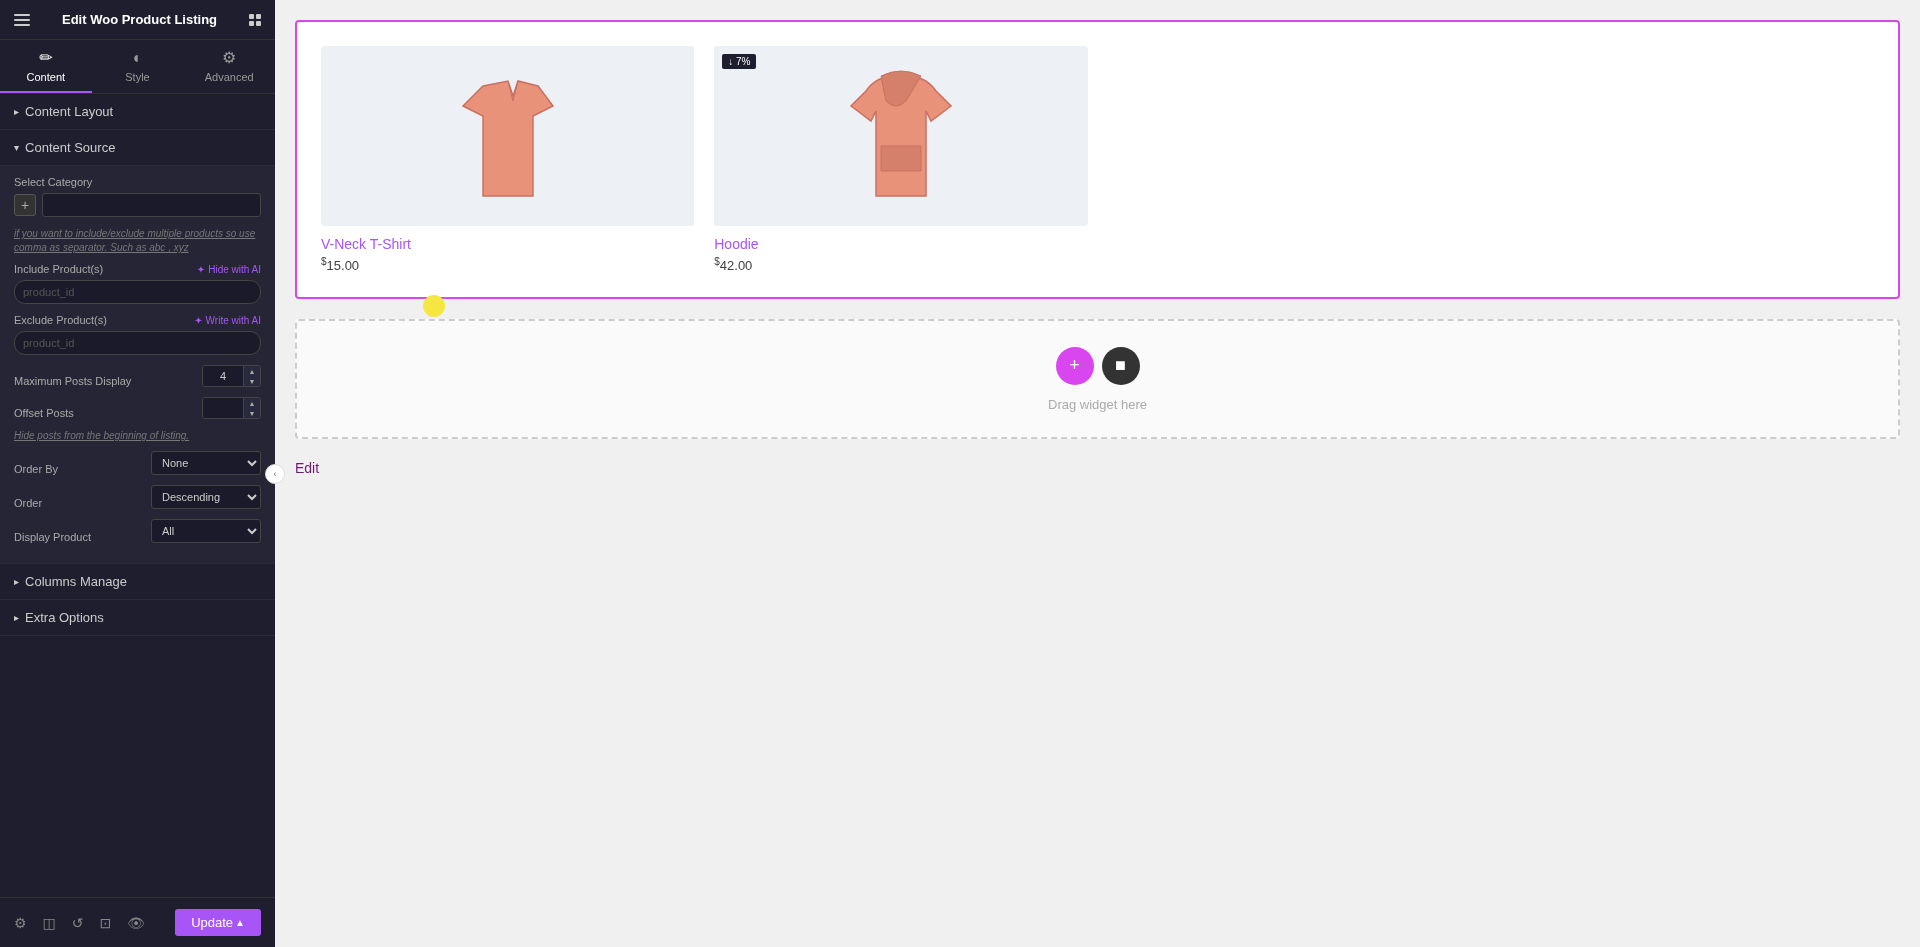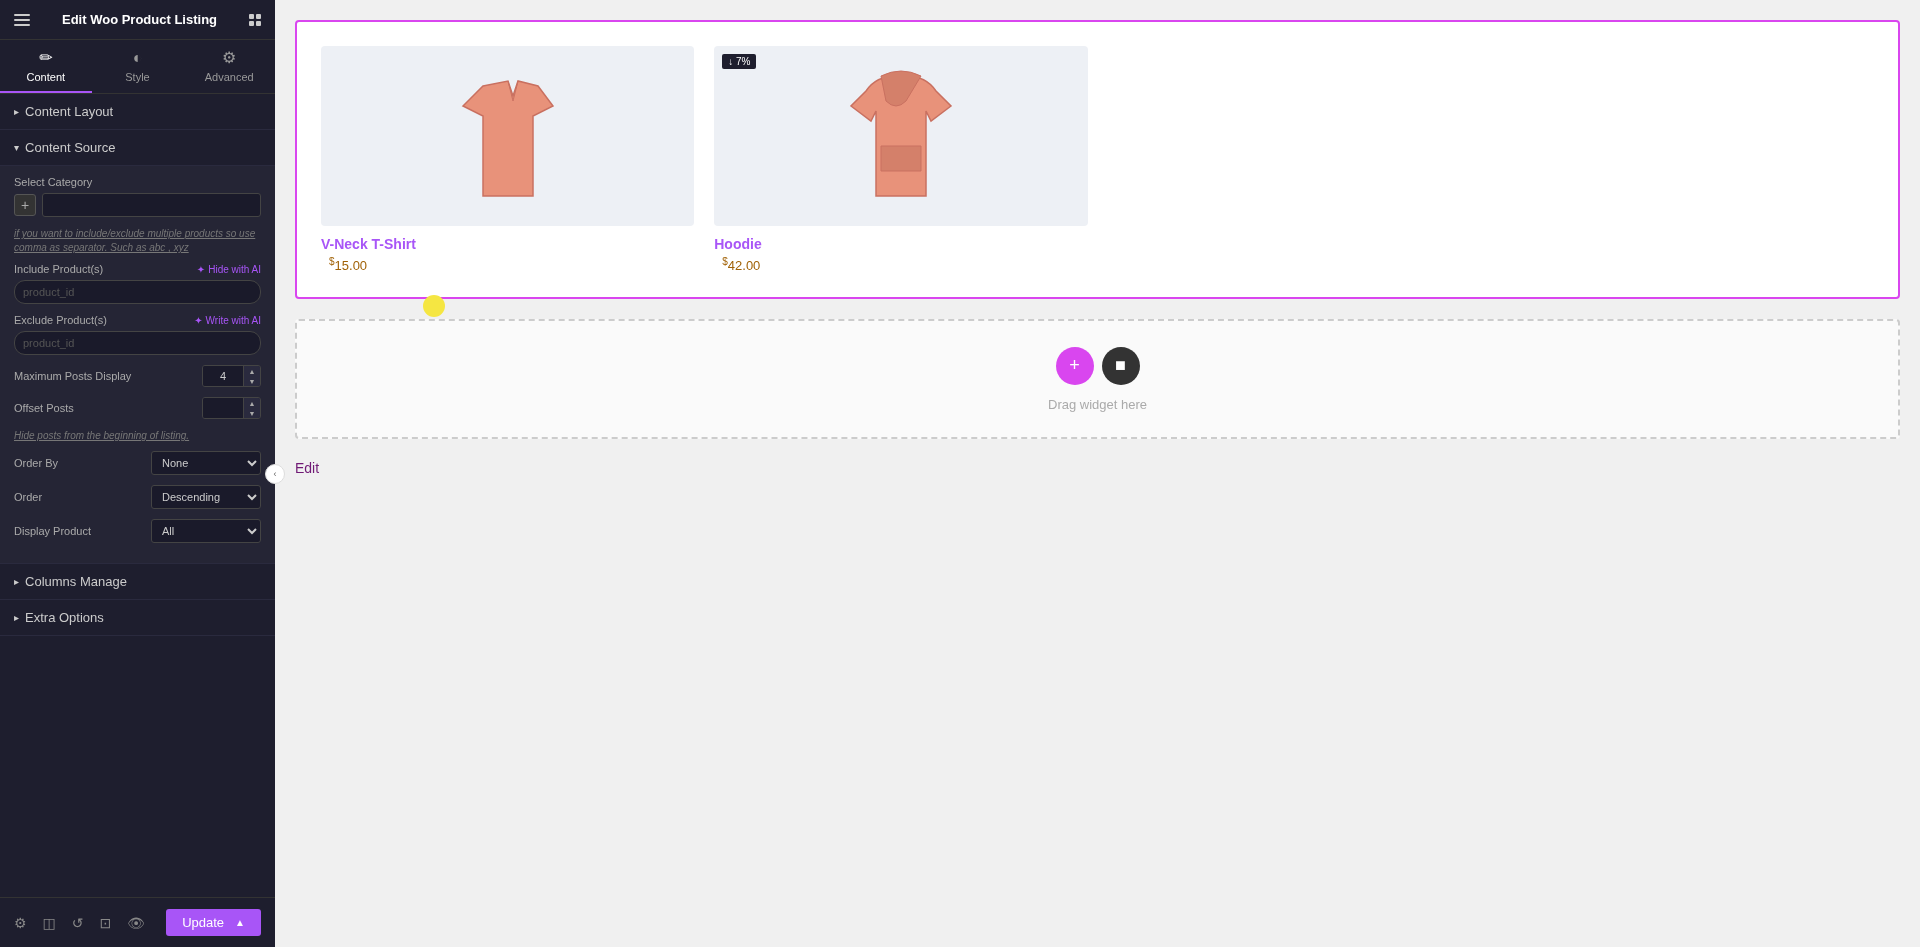"V-Neck T-Shirt" .product-name { font-weight: 700 -> 400 }
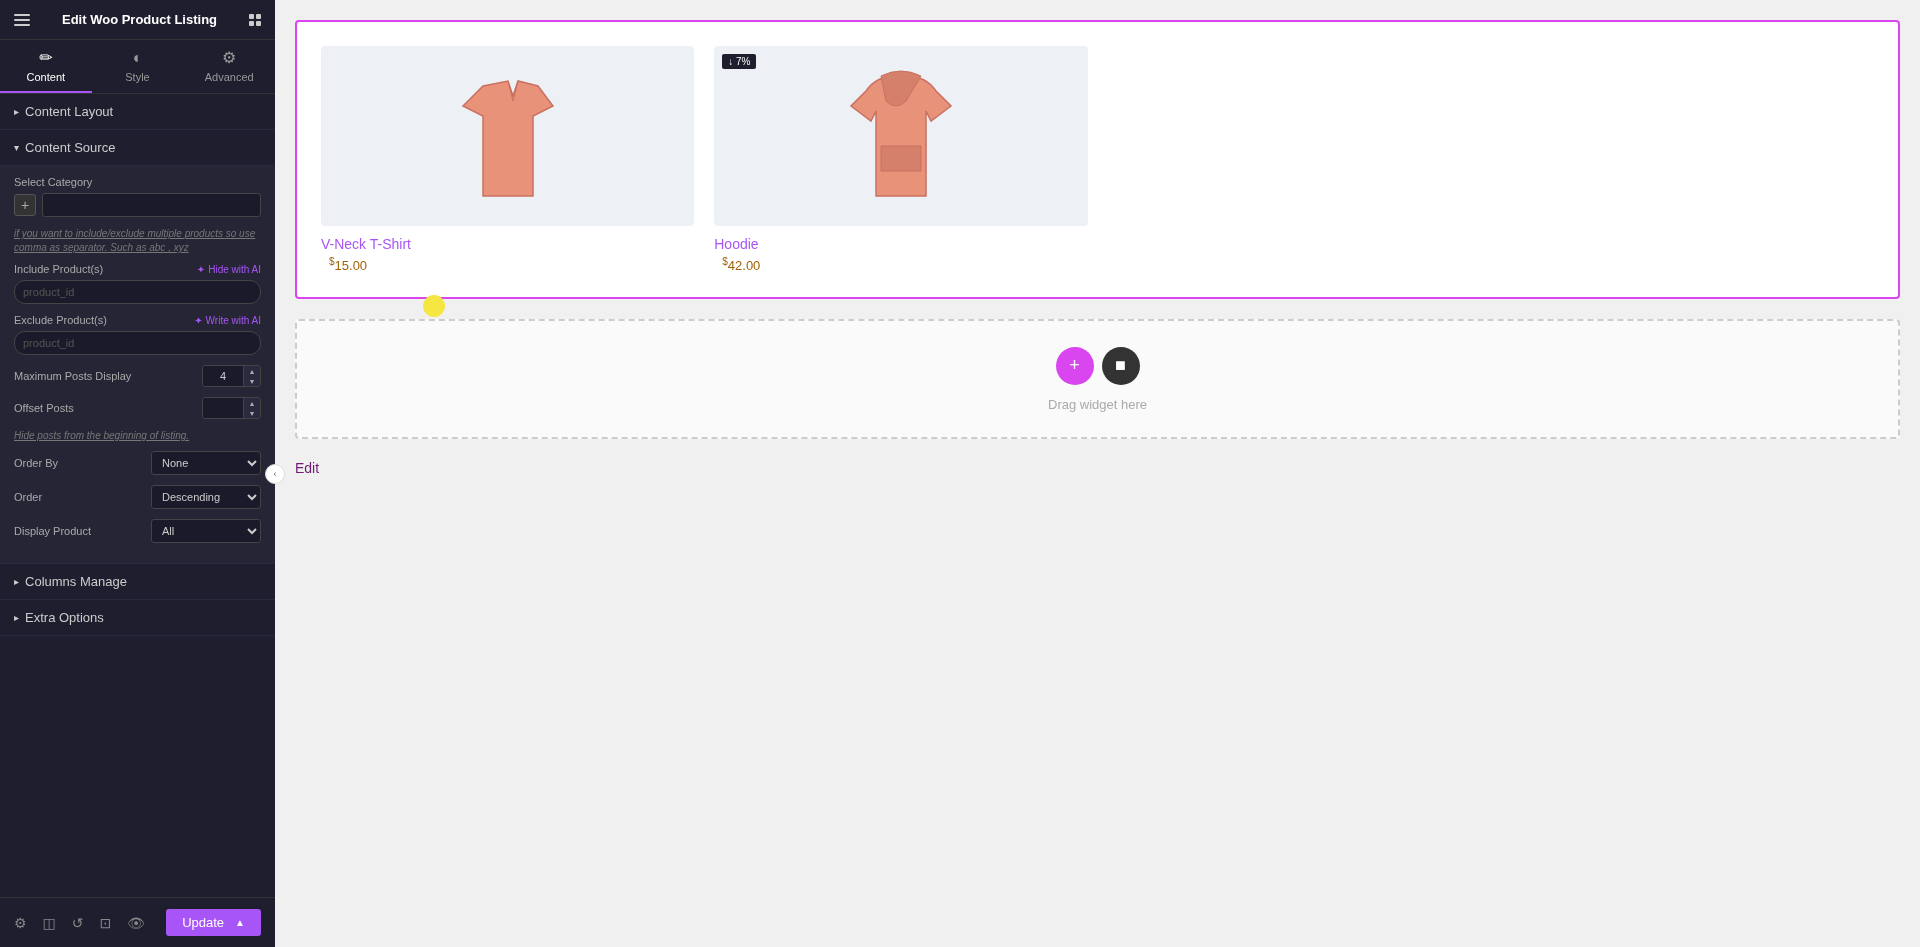"$15.00" .product-price { color: #a16207 -> #404040; margin-left: 8px -> none }
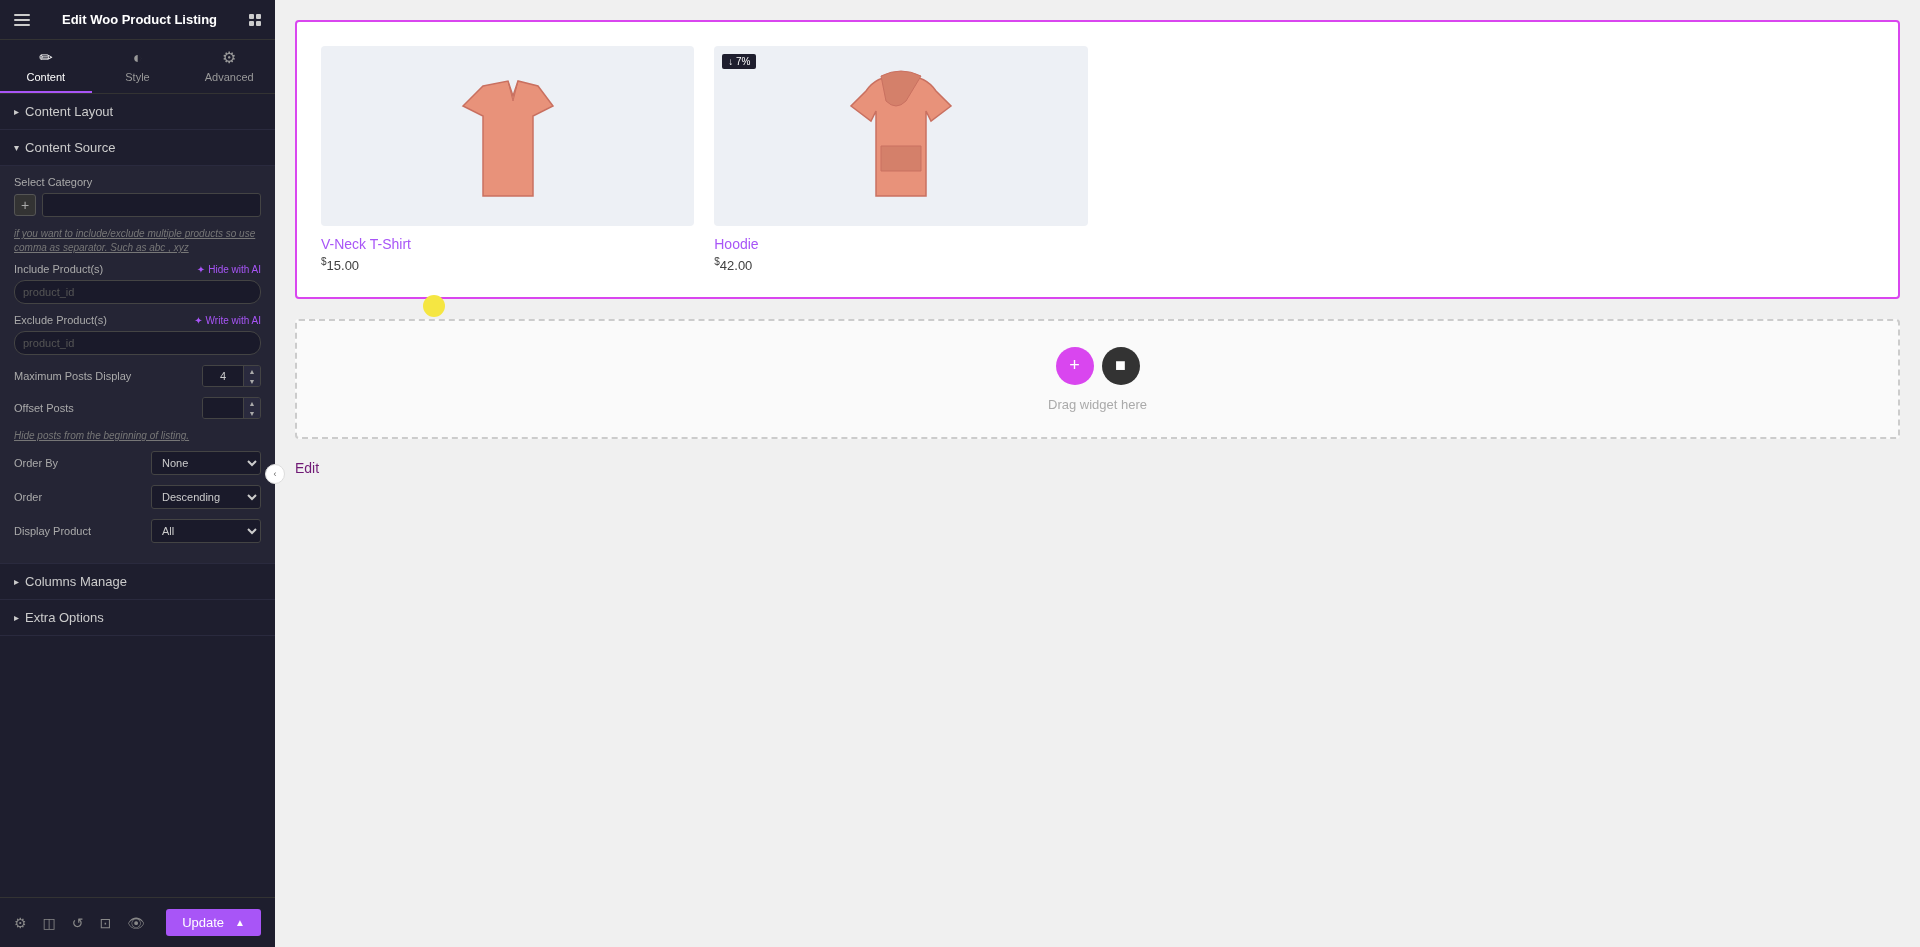"Maximum Posts Display" .row-field { align-items: center -> flex-end }
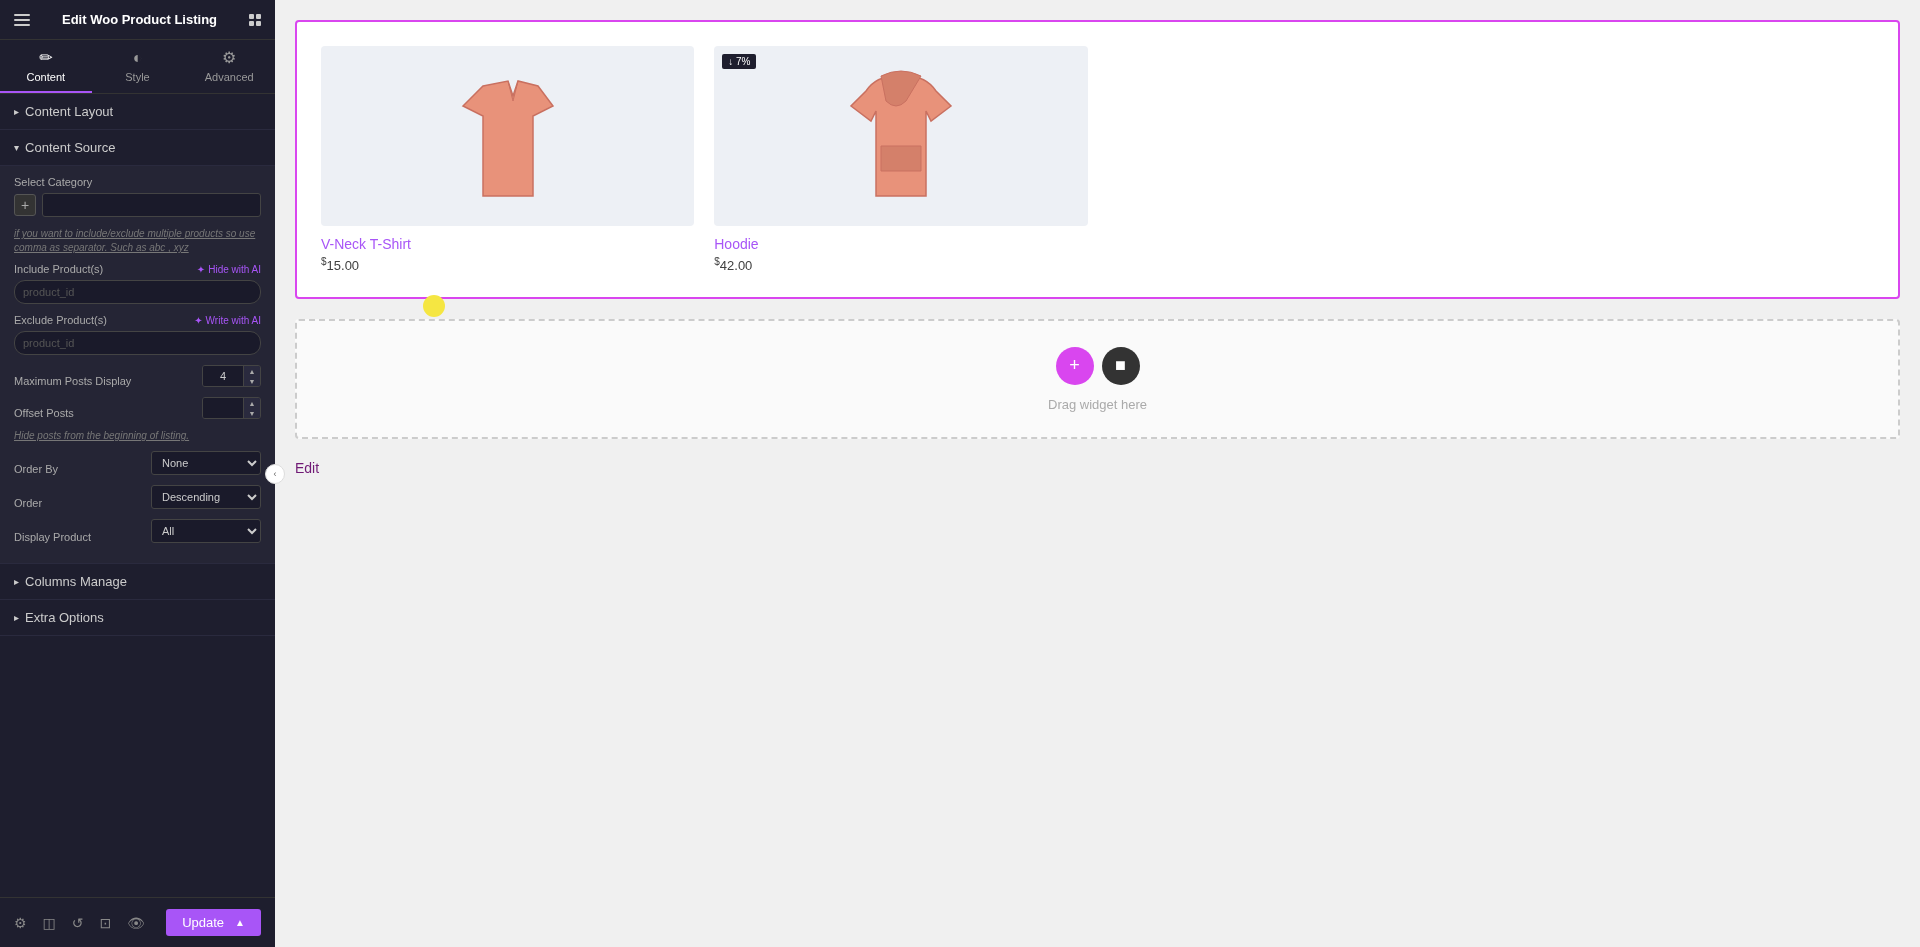"Update" .update-btn { gap: 11px -> 2px }
